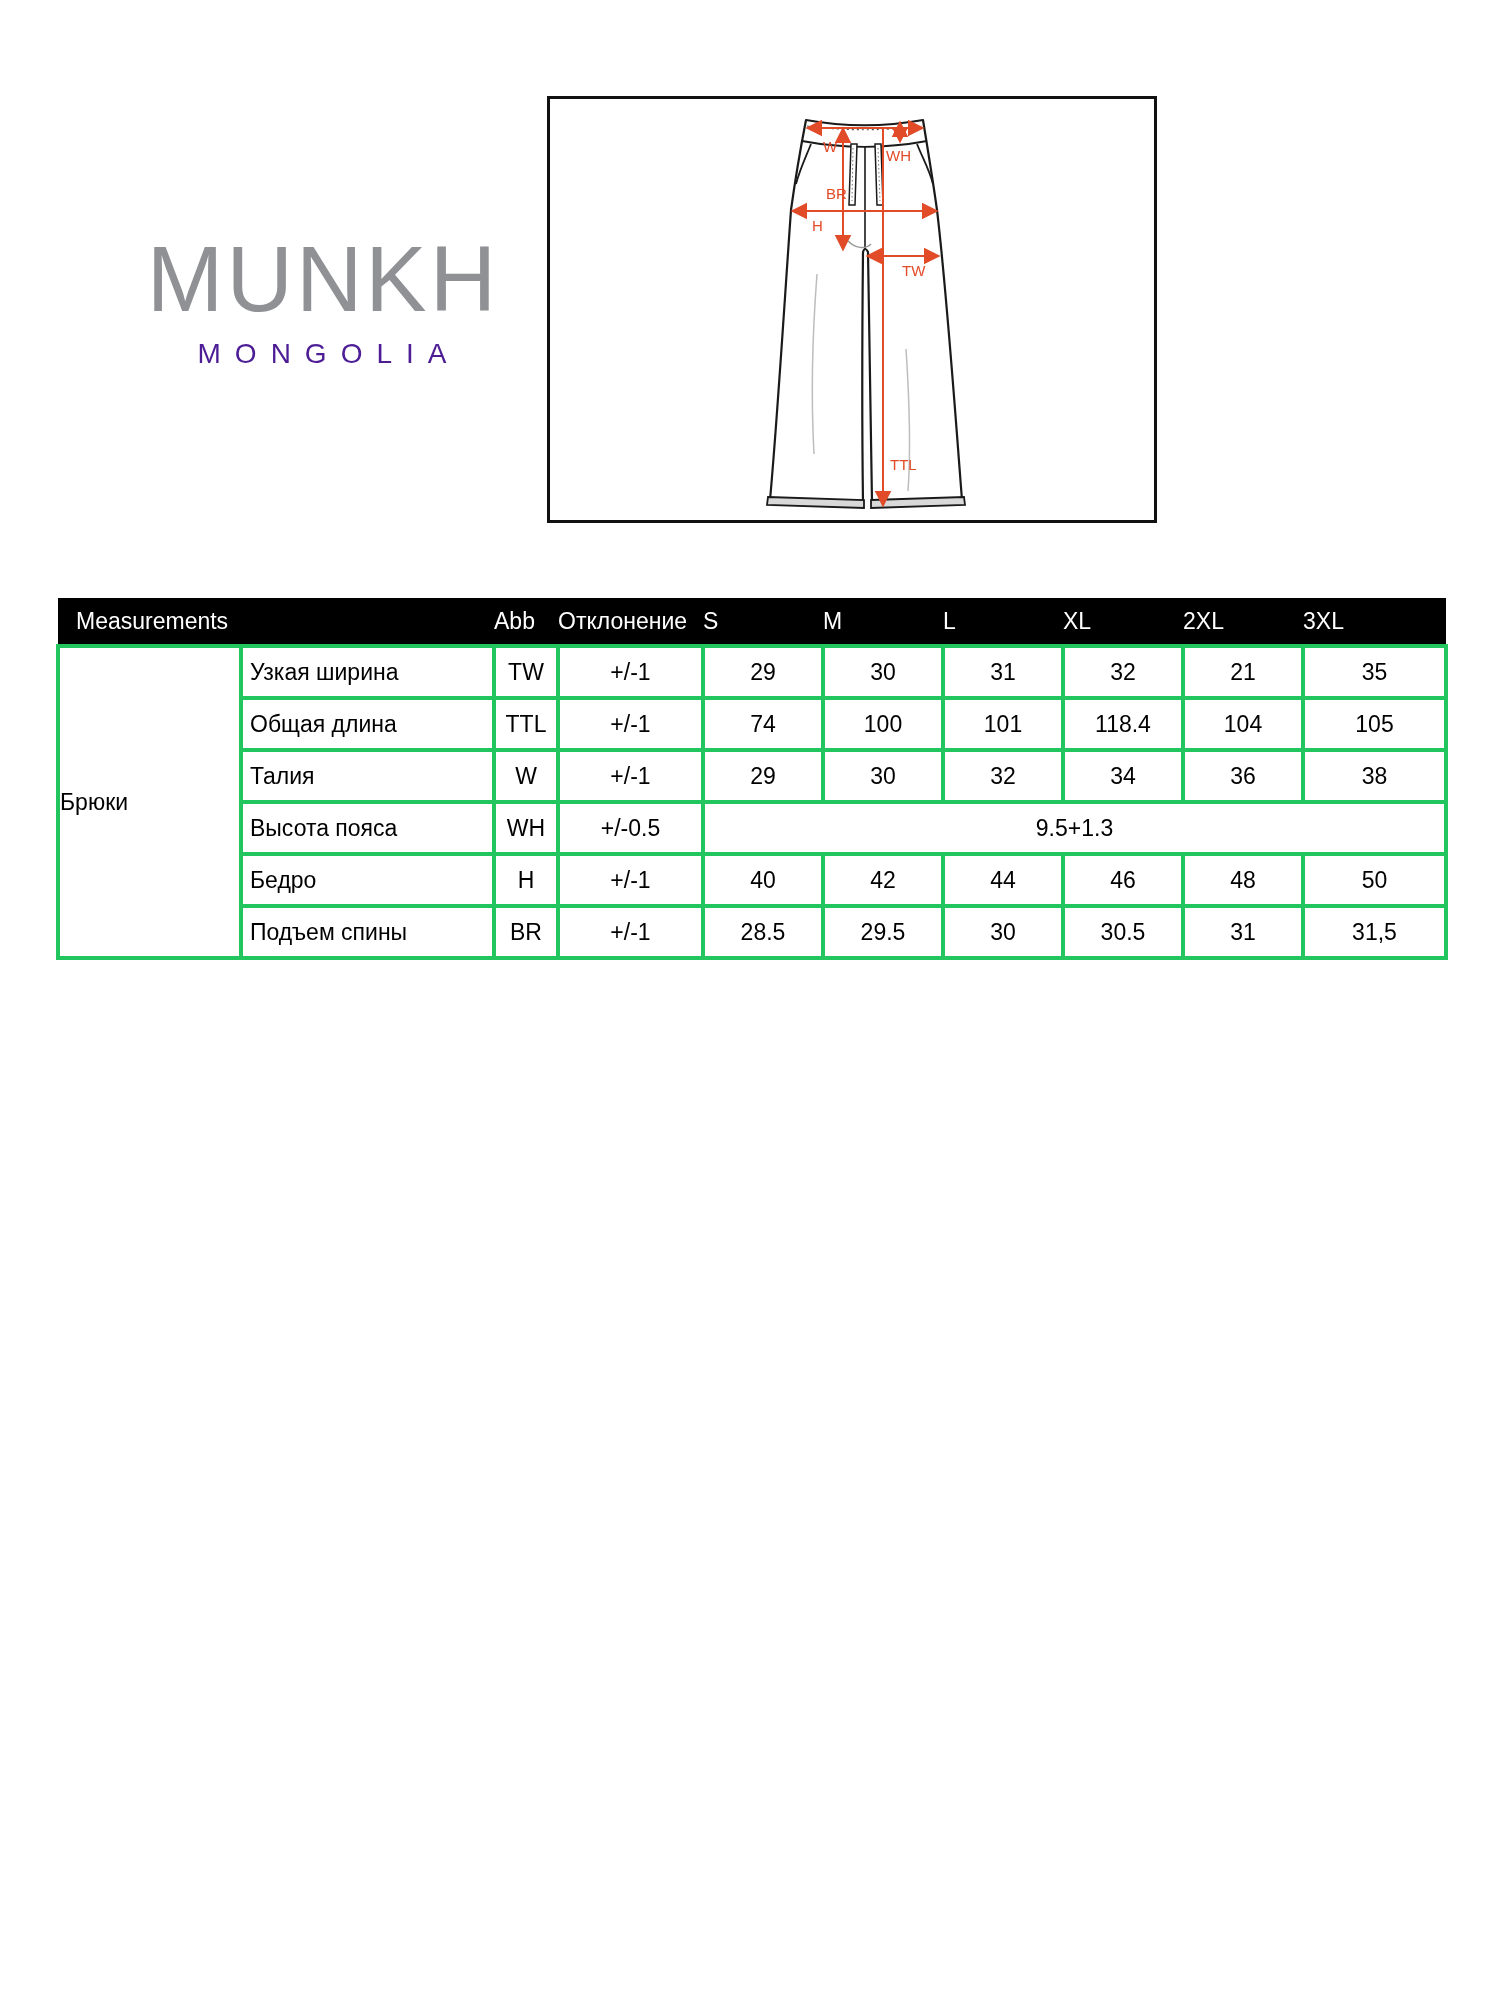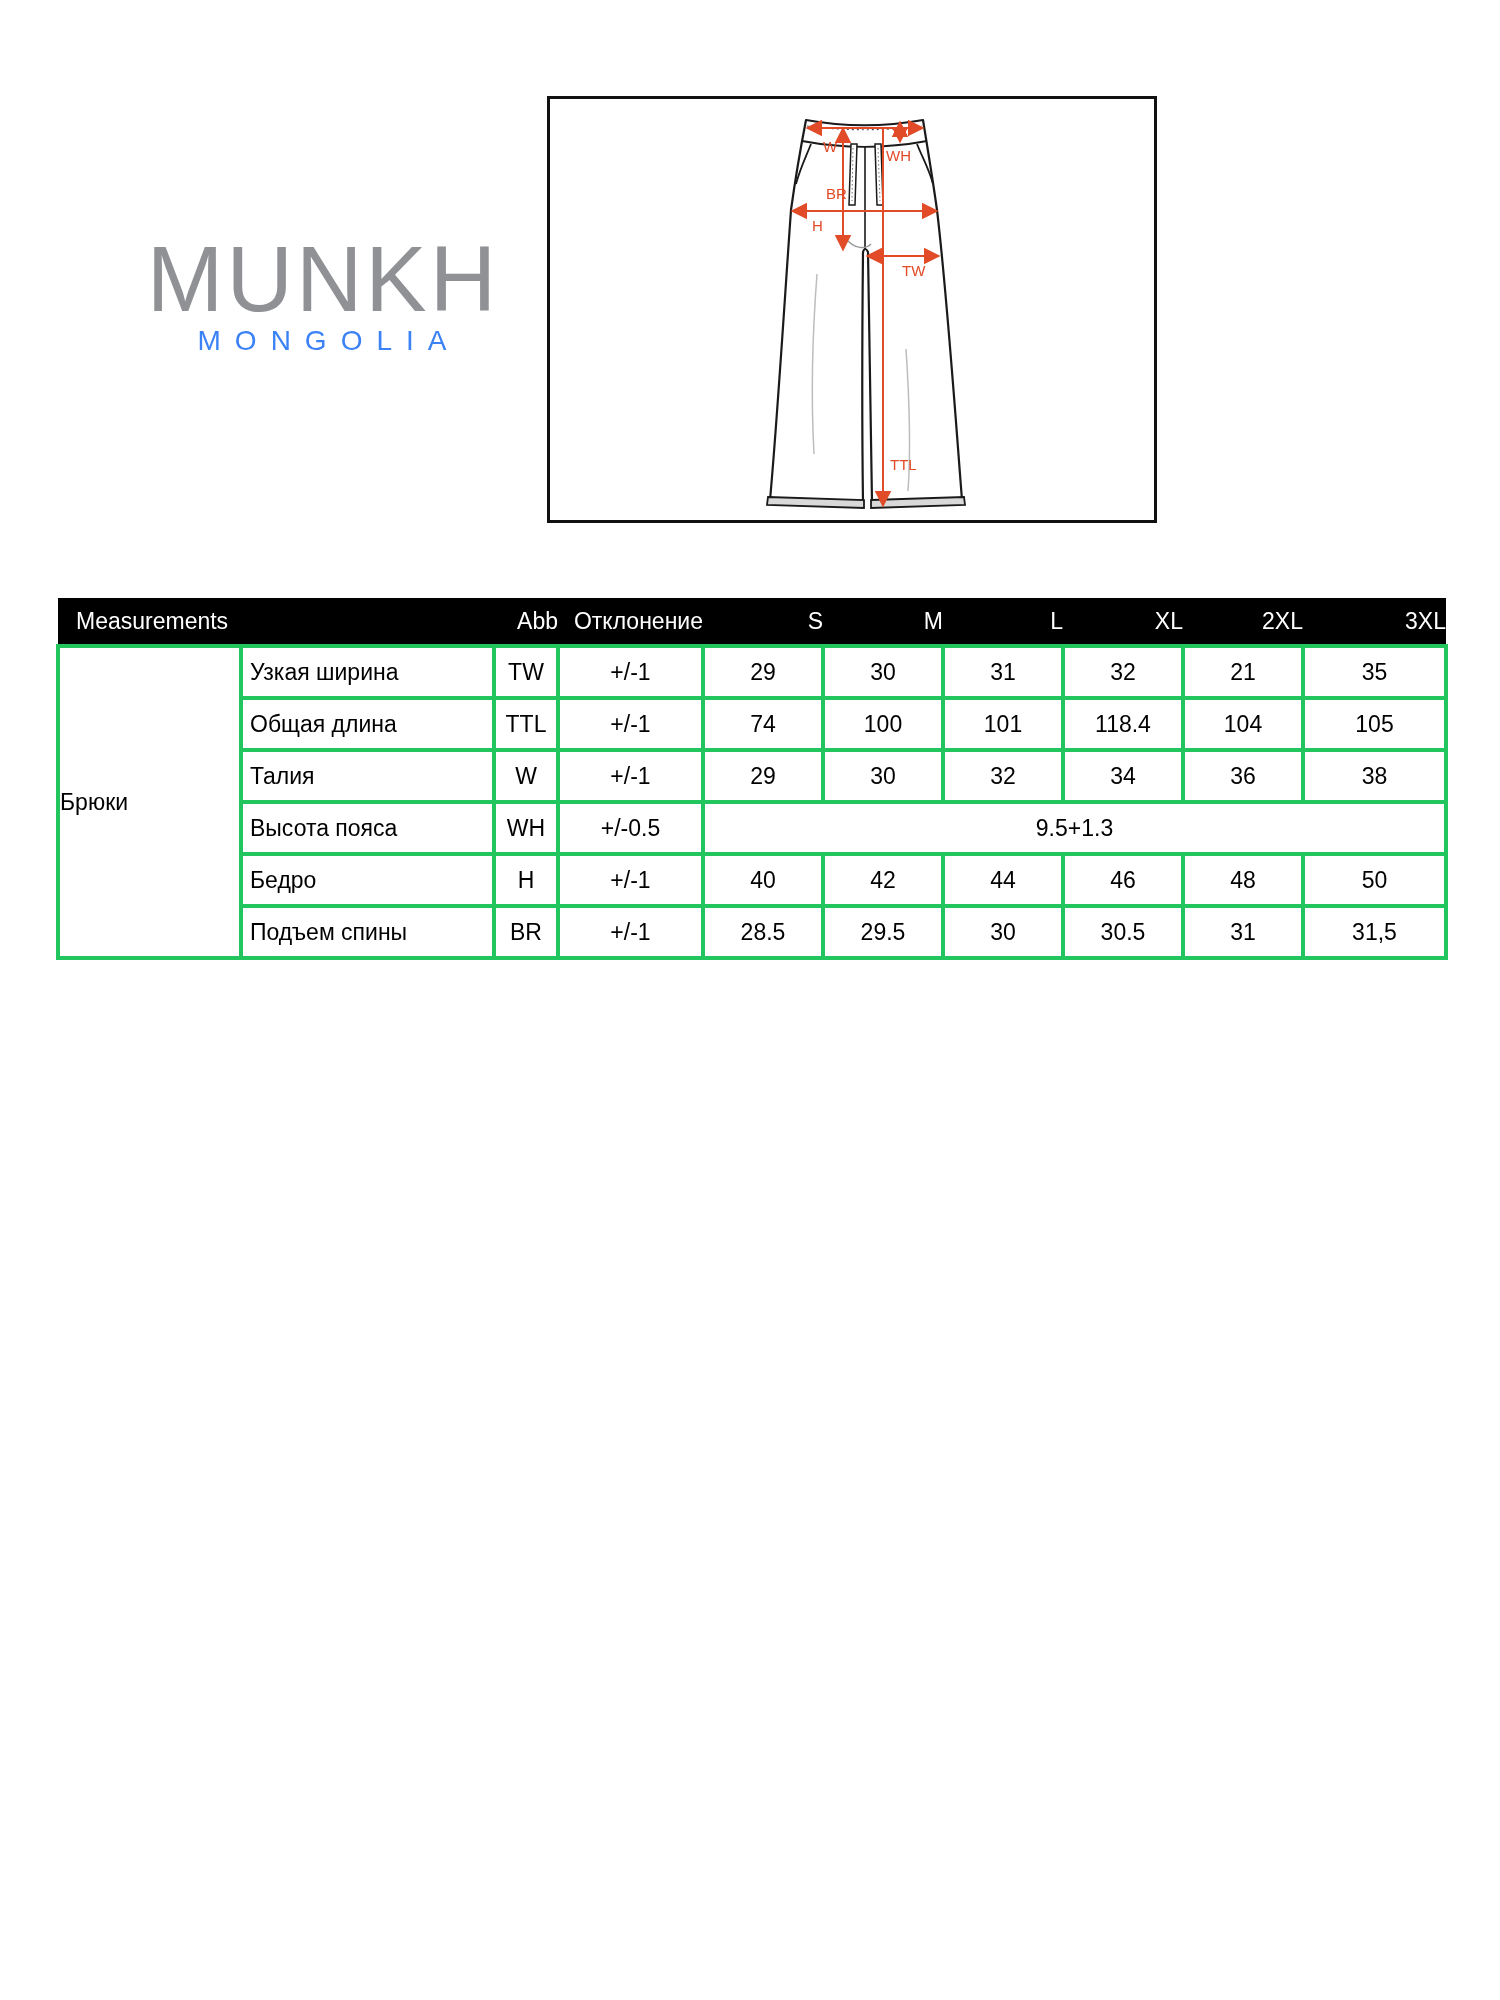"MONGOLIA" .logo .sub { color: #3b82f6 -> #4c1d95; margin-top: none -> 13px }
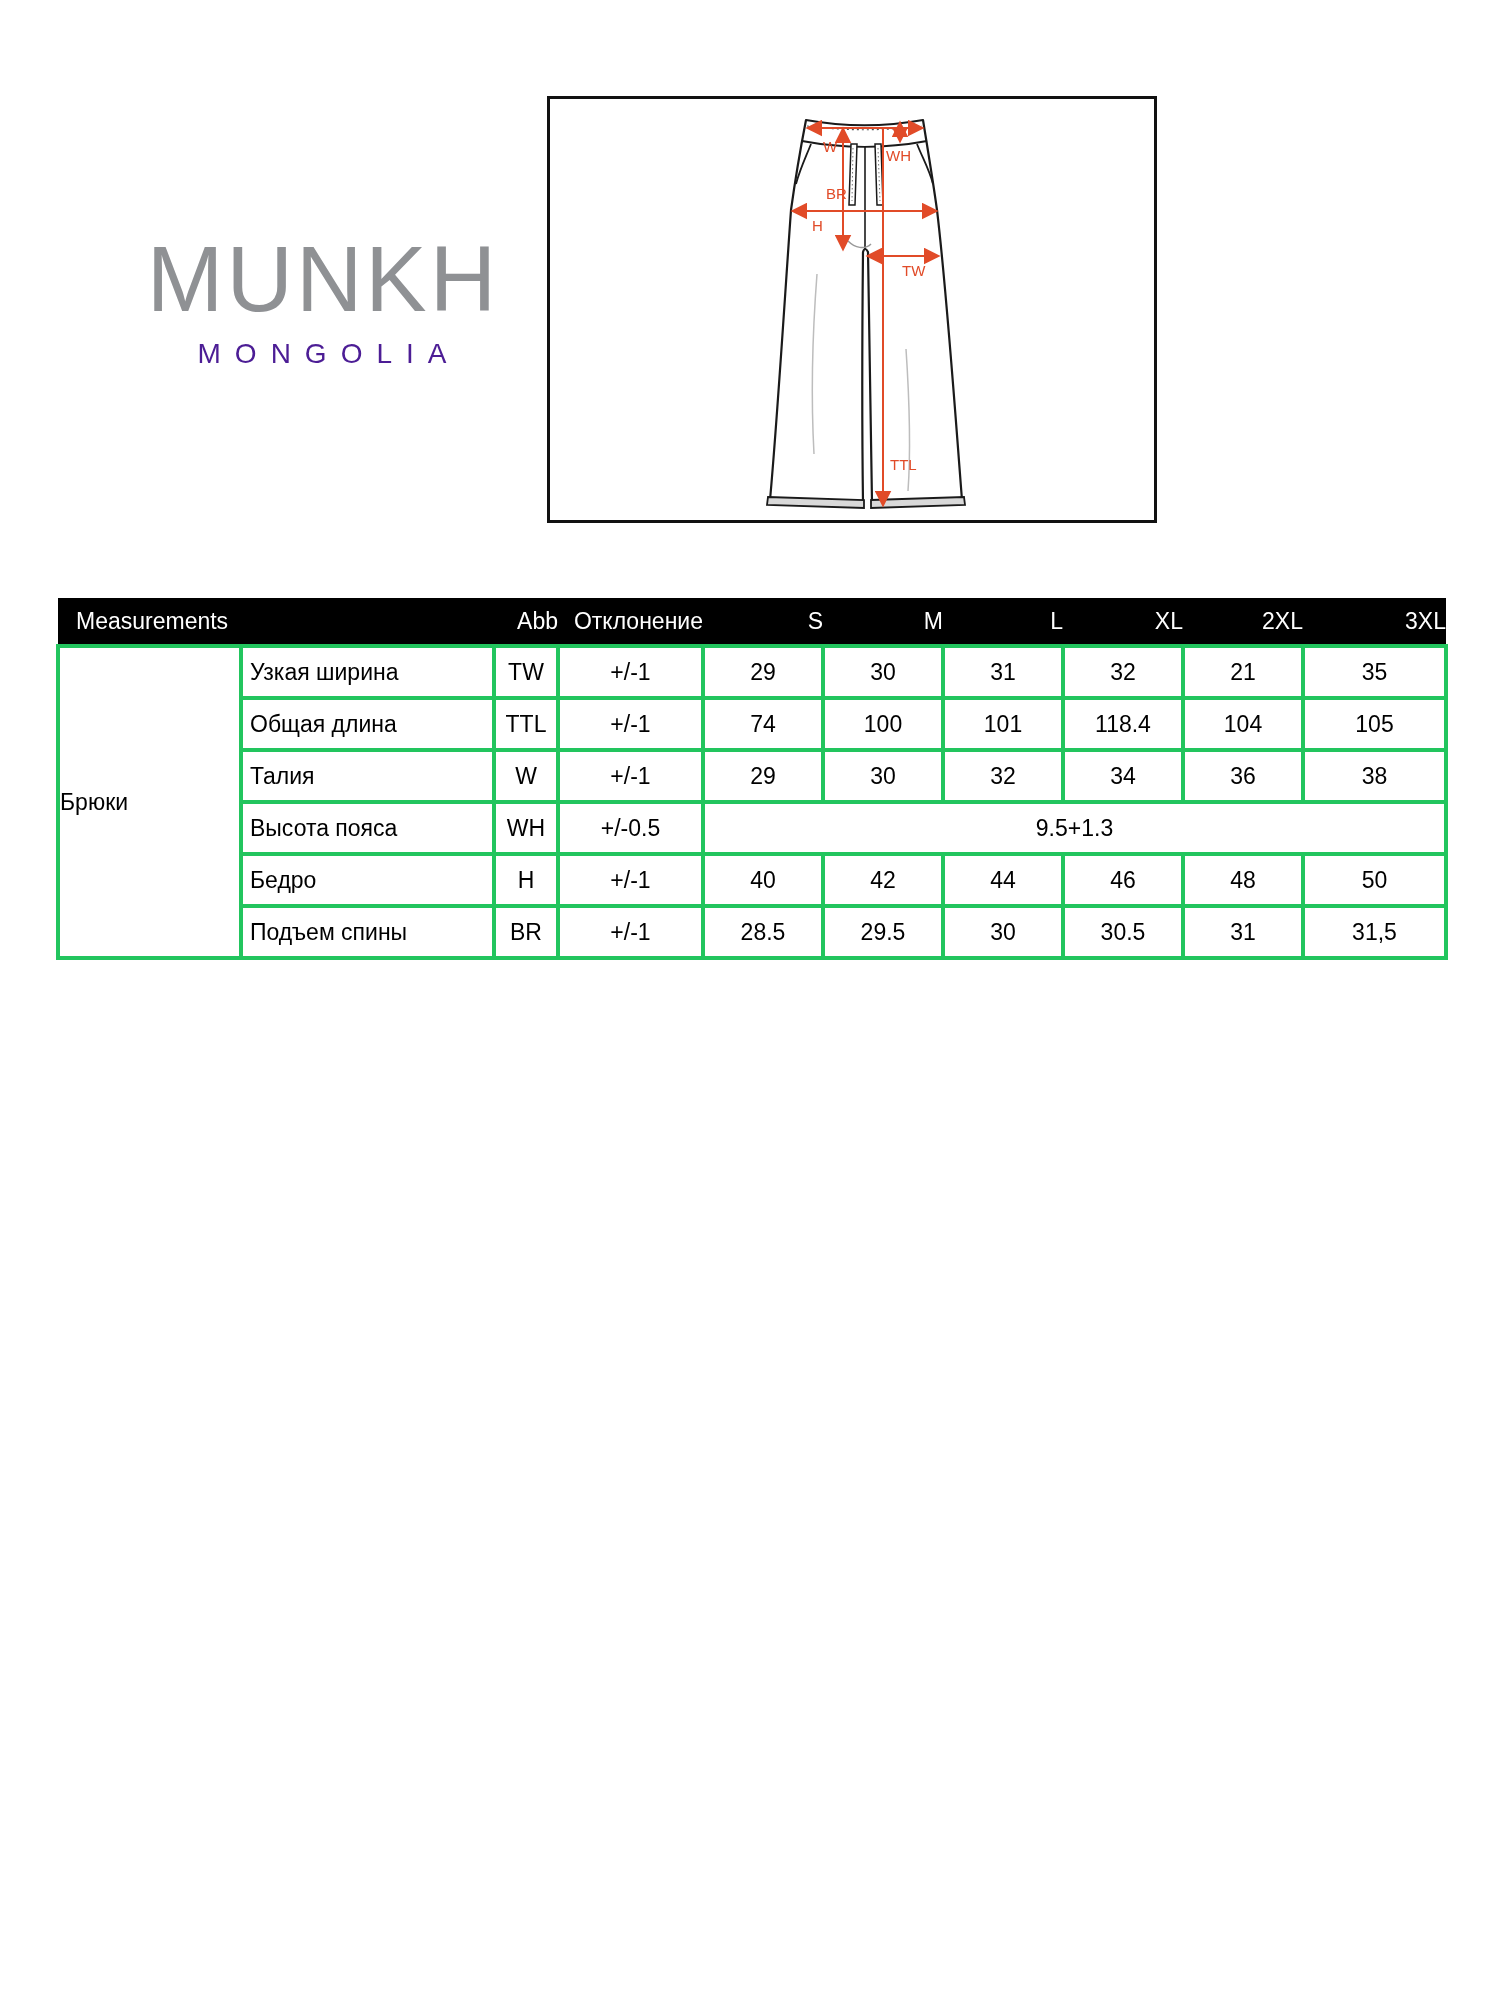"Abb" table.size-table th { text-align: right -> left }
